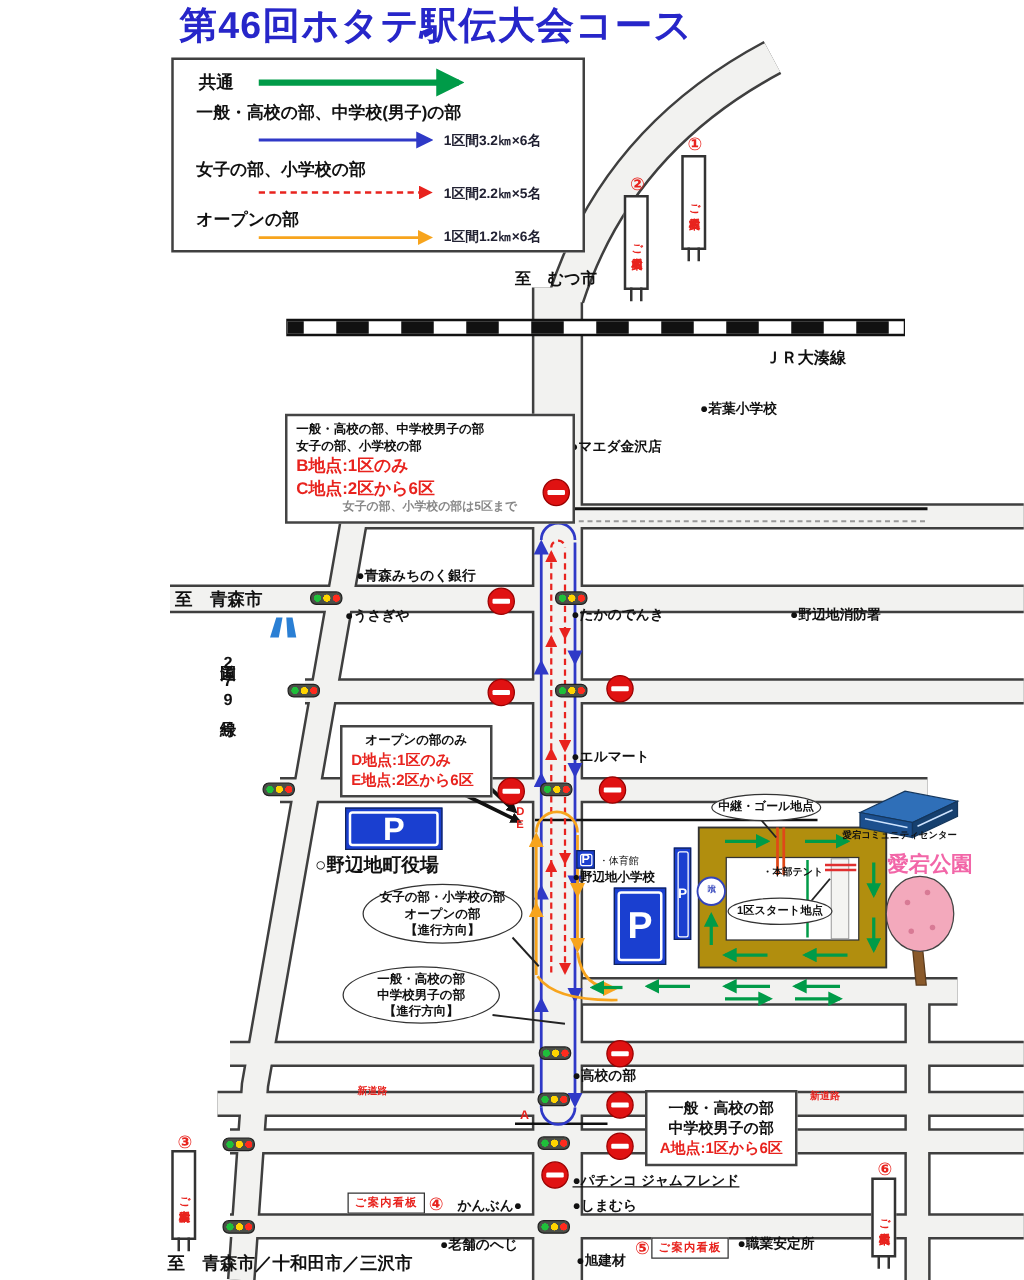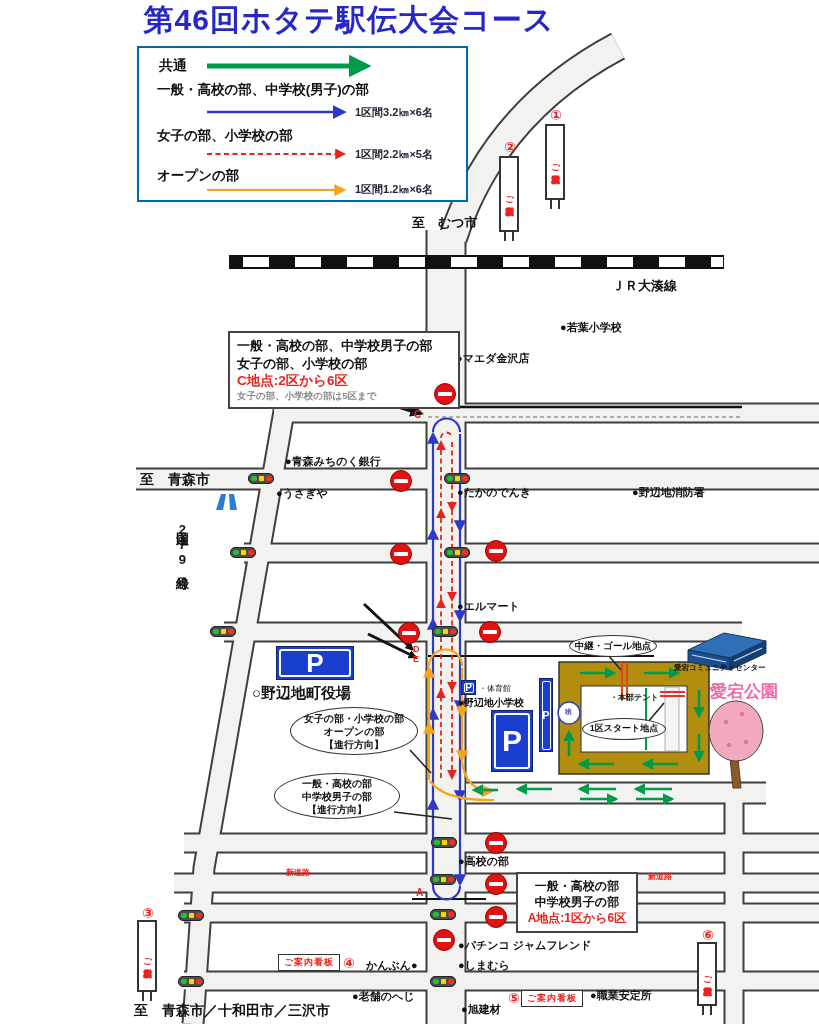"共通" #legend { border: 2px solid #0369a1 -> 2px solid #404040 }
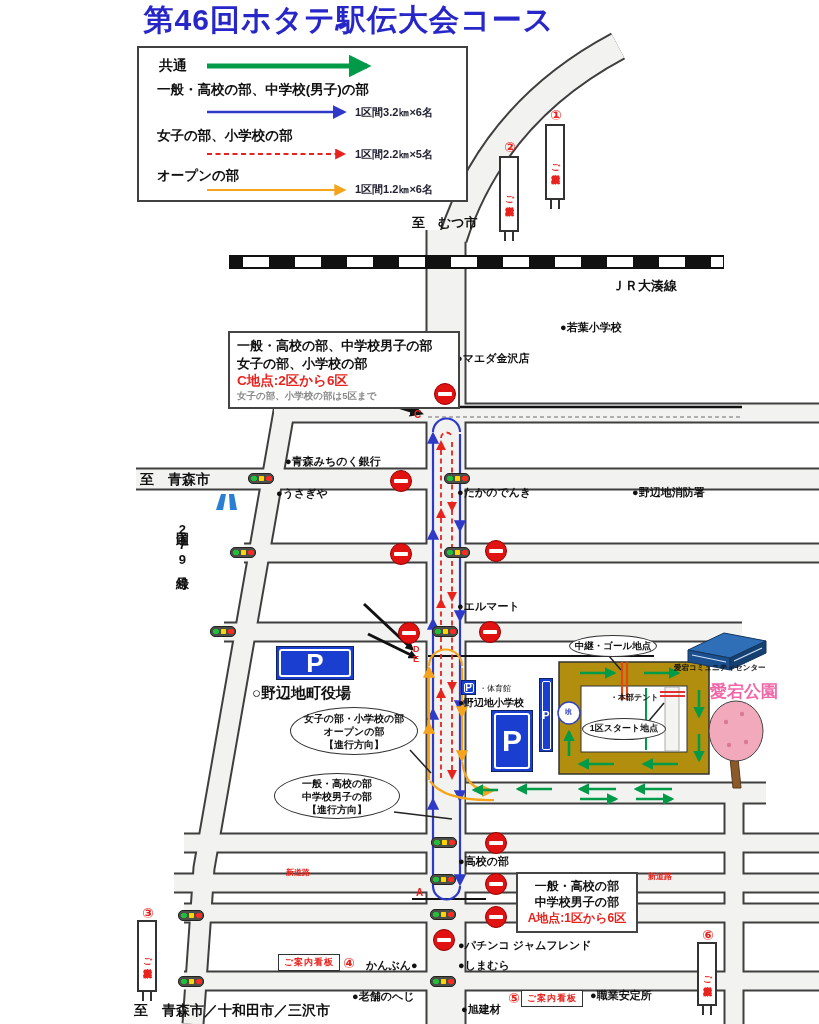"一般・高校の部、中学校男子の部" .ibox .k { font-size: 13px -> 10px }
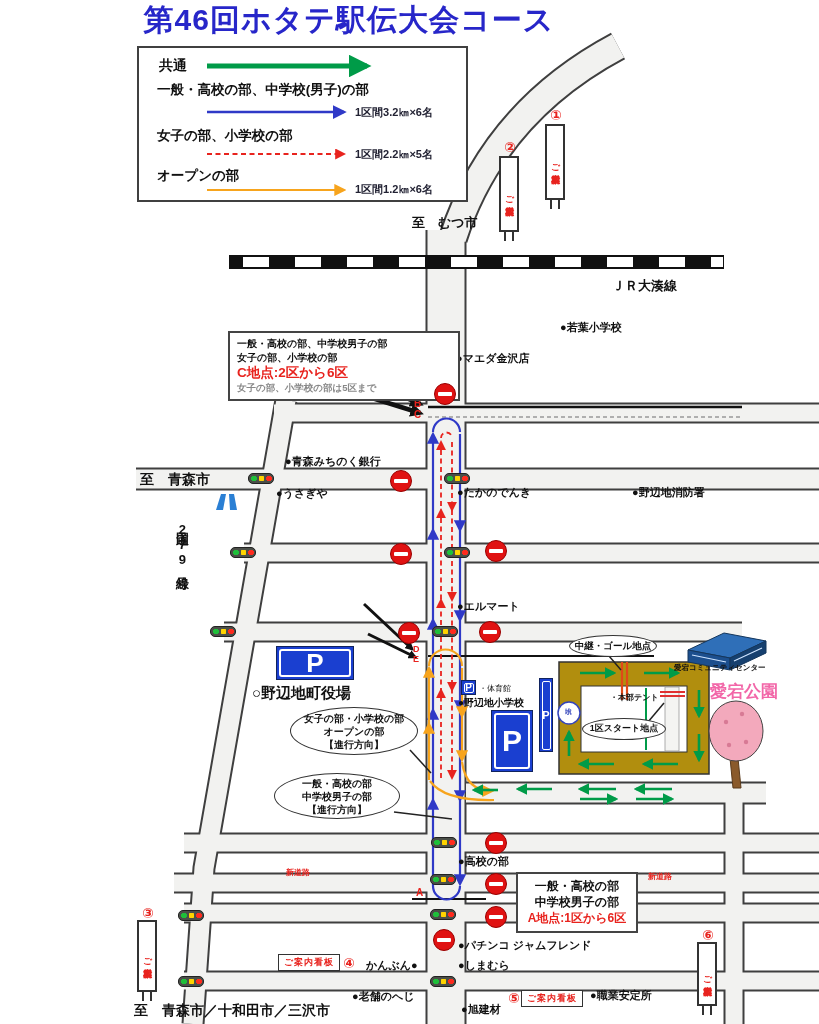"B地点:1区のみ" div.r { html: none -> <div>B地点:1区のみ</div> }
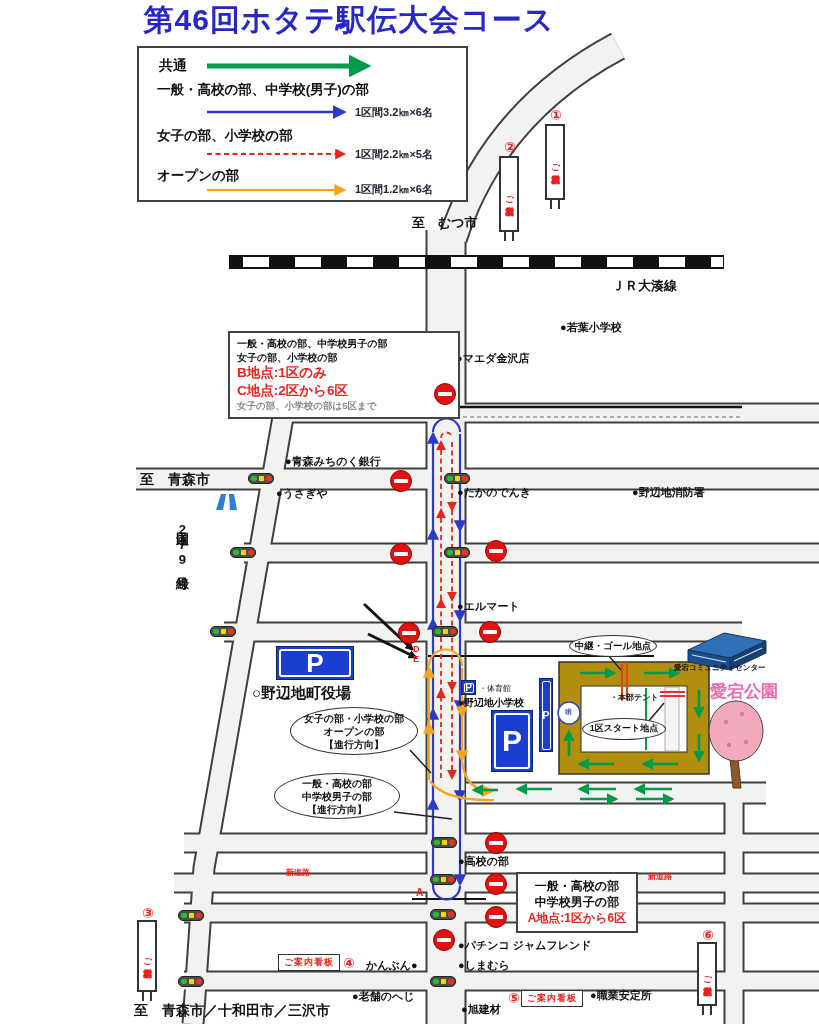"女子の部、小学校の部は5区まで" .ibox .g { text-align: none -> center }
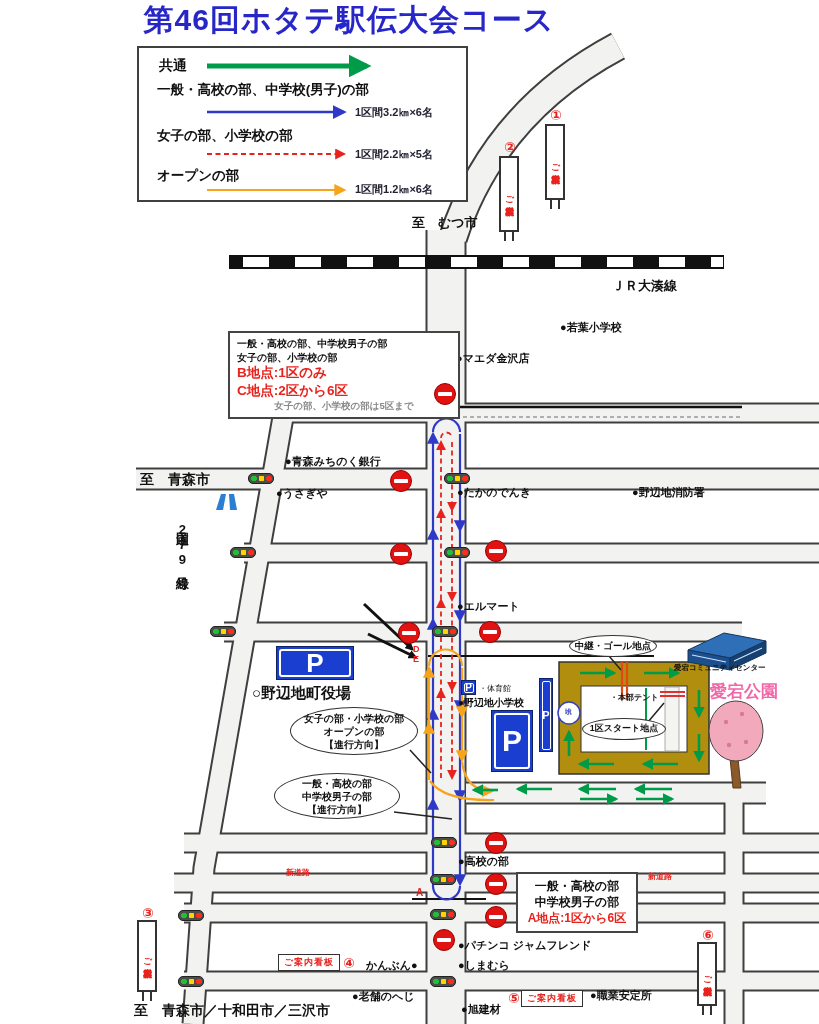"オープンの部のみ" div.ibox { html: none -> <div> <div>オープンの部のみ</div> <div>D地点:1区のみ</div> <div>E地点:2区から6区</div> </div> }
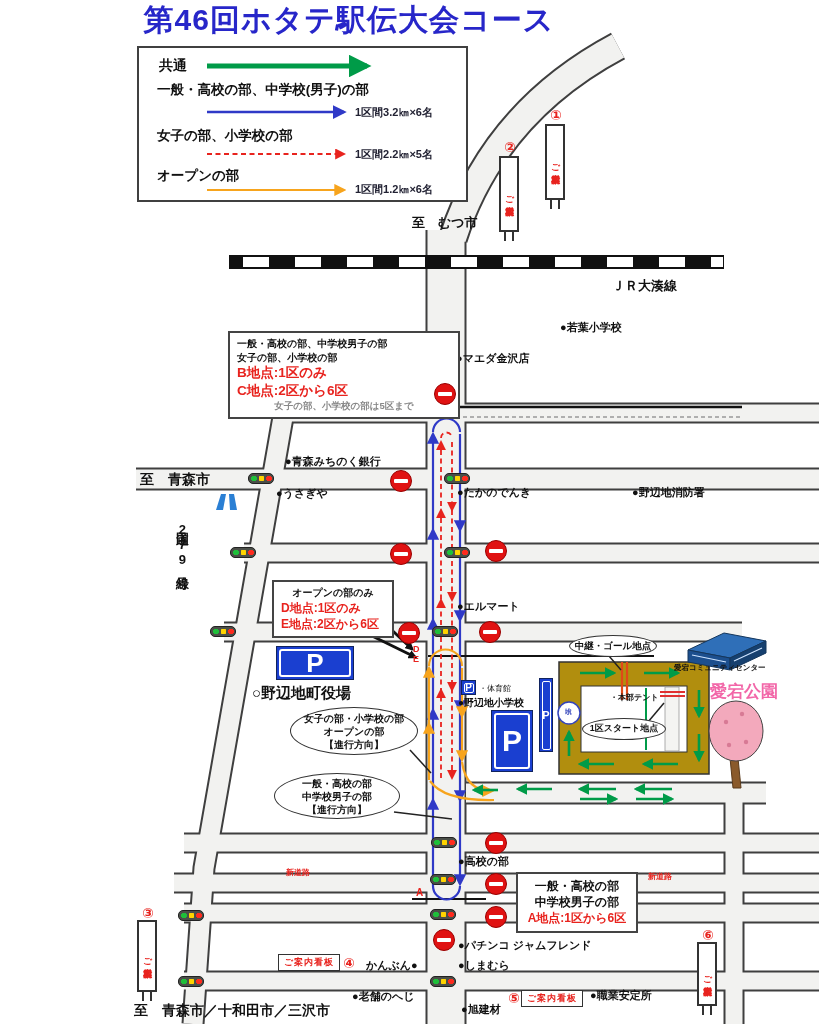"●パチンコ ジャムフレンド" div.lbl { text-decoration: none -> underline }
